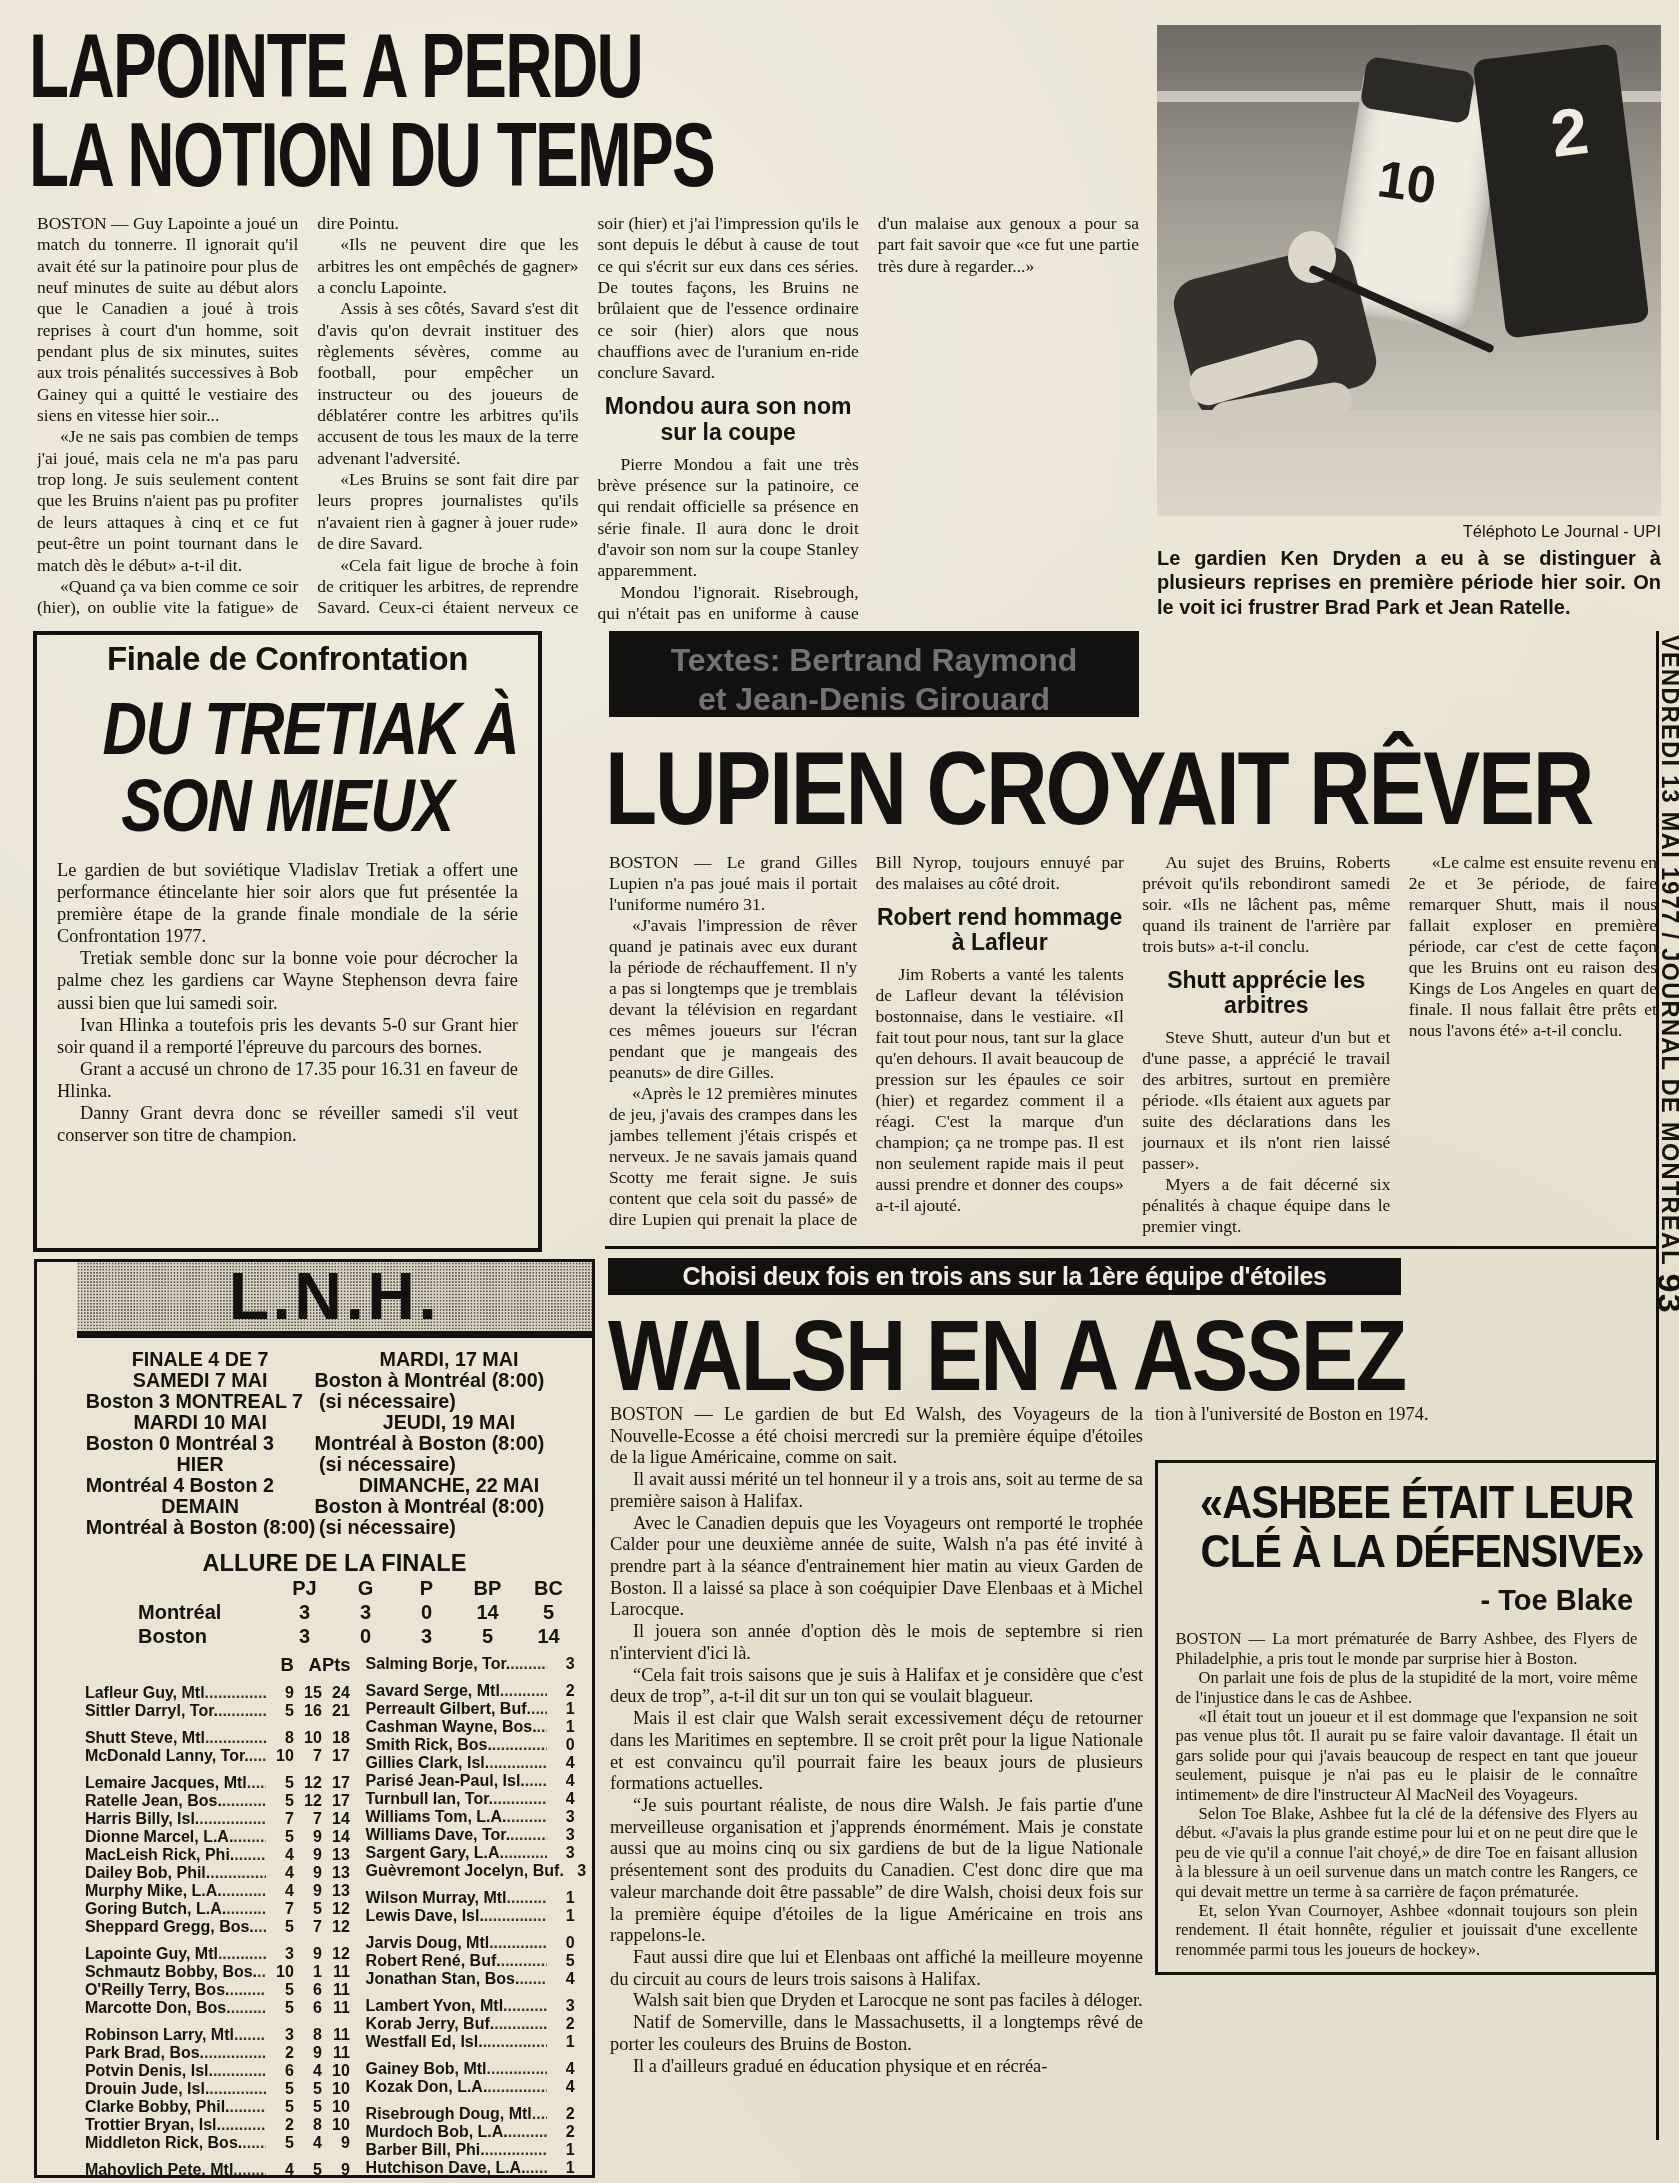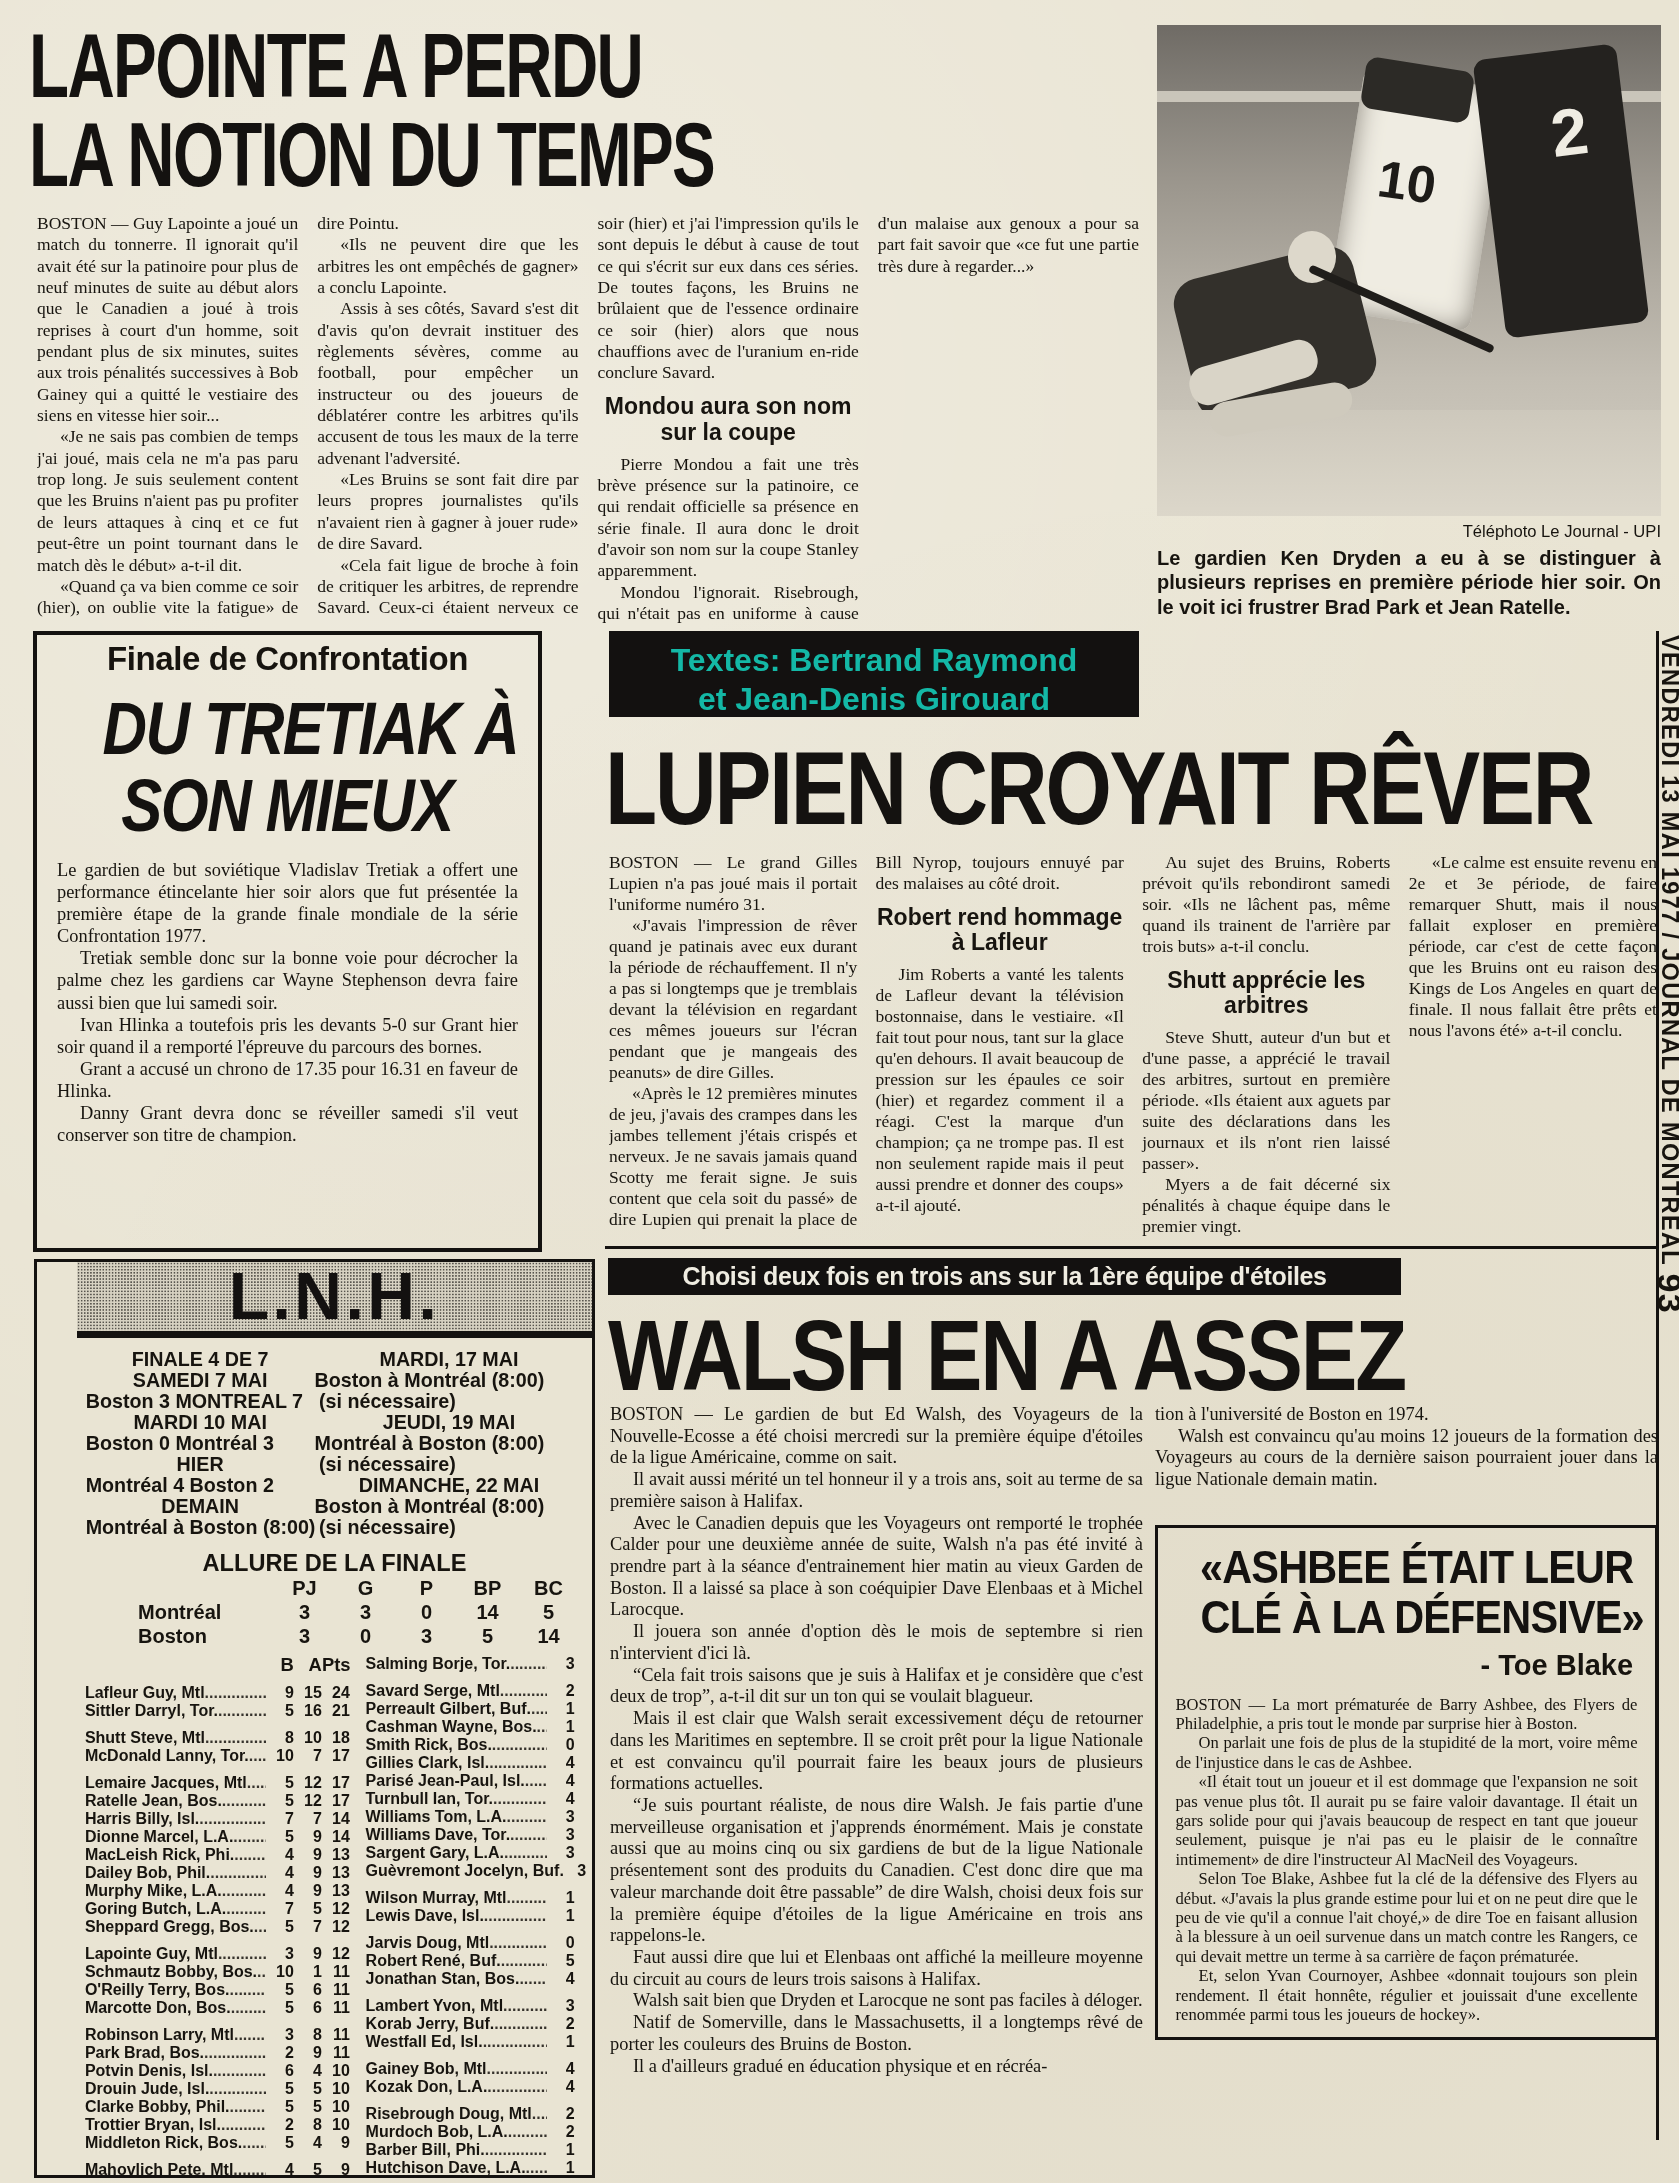"Textes: Bertrand Raymond" .banner { color: #14b8a6 -> #737373 }
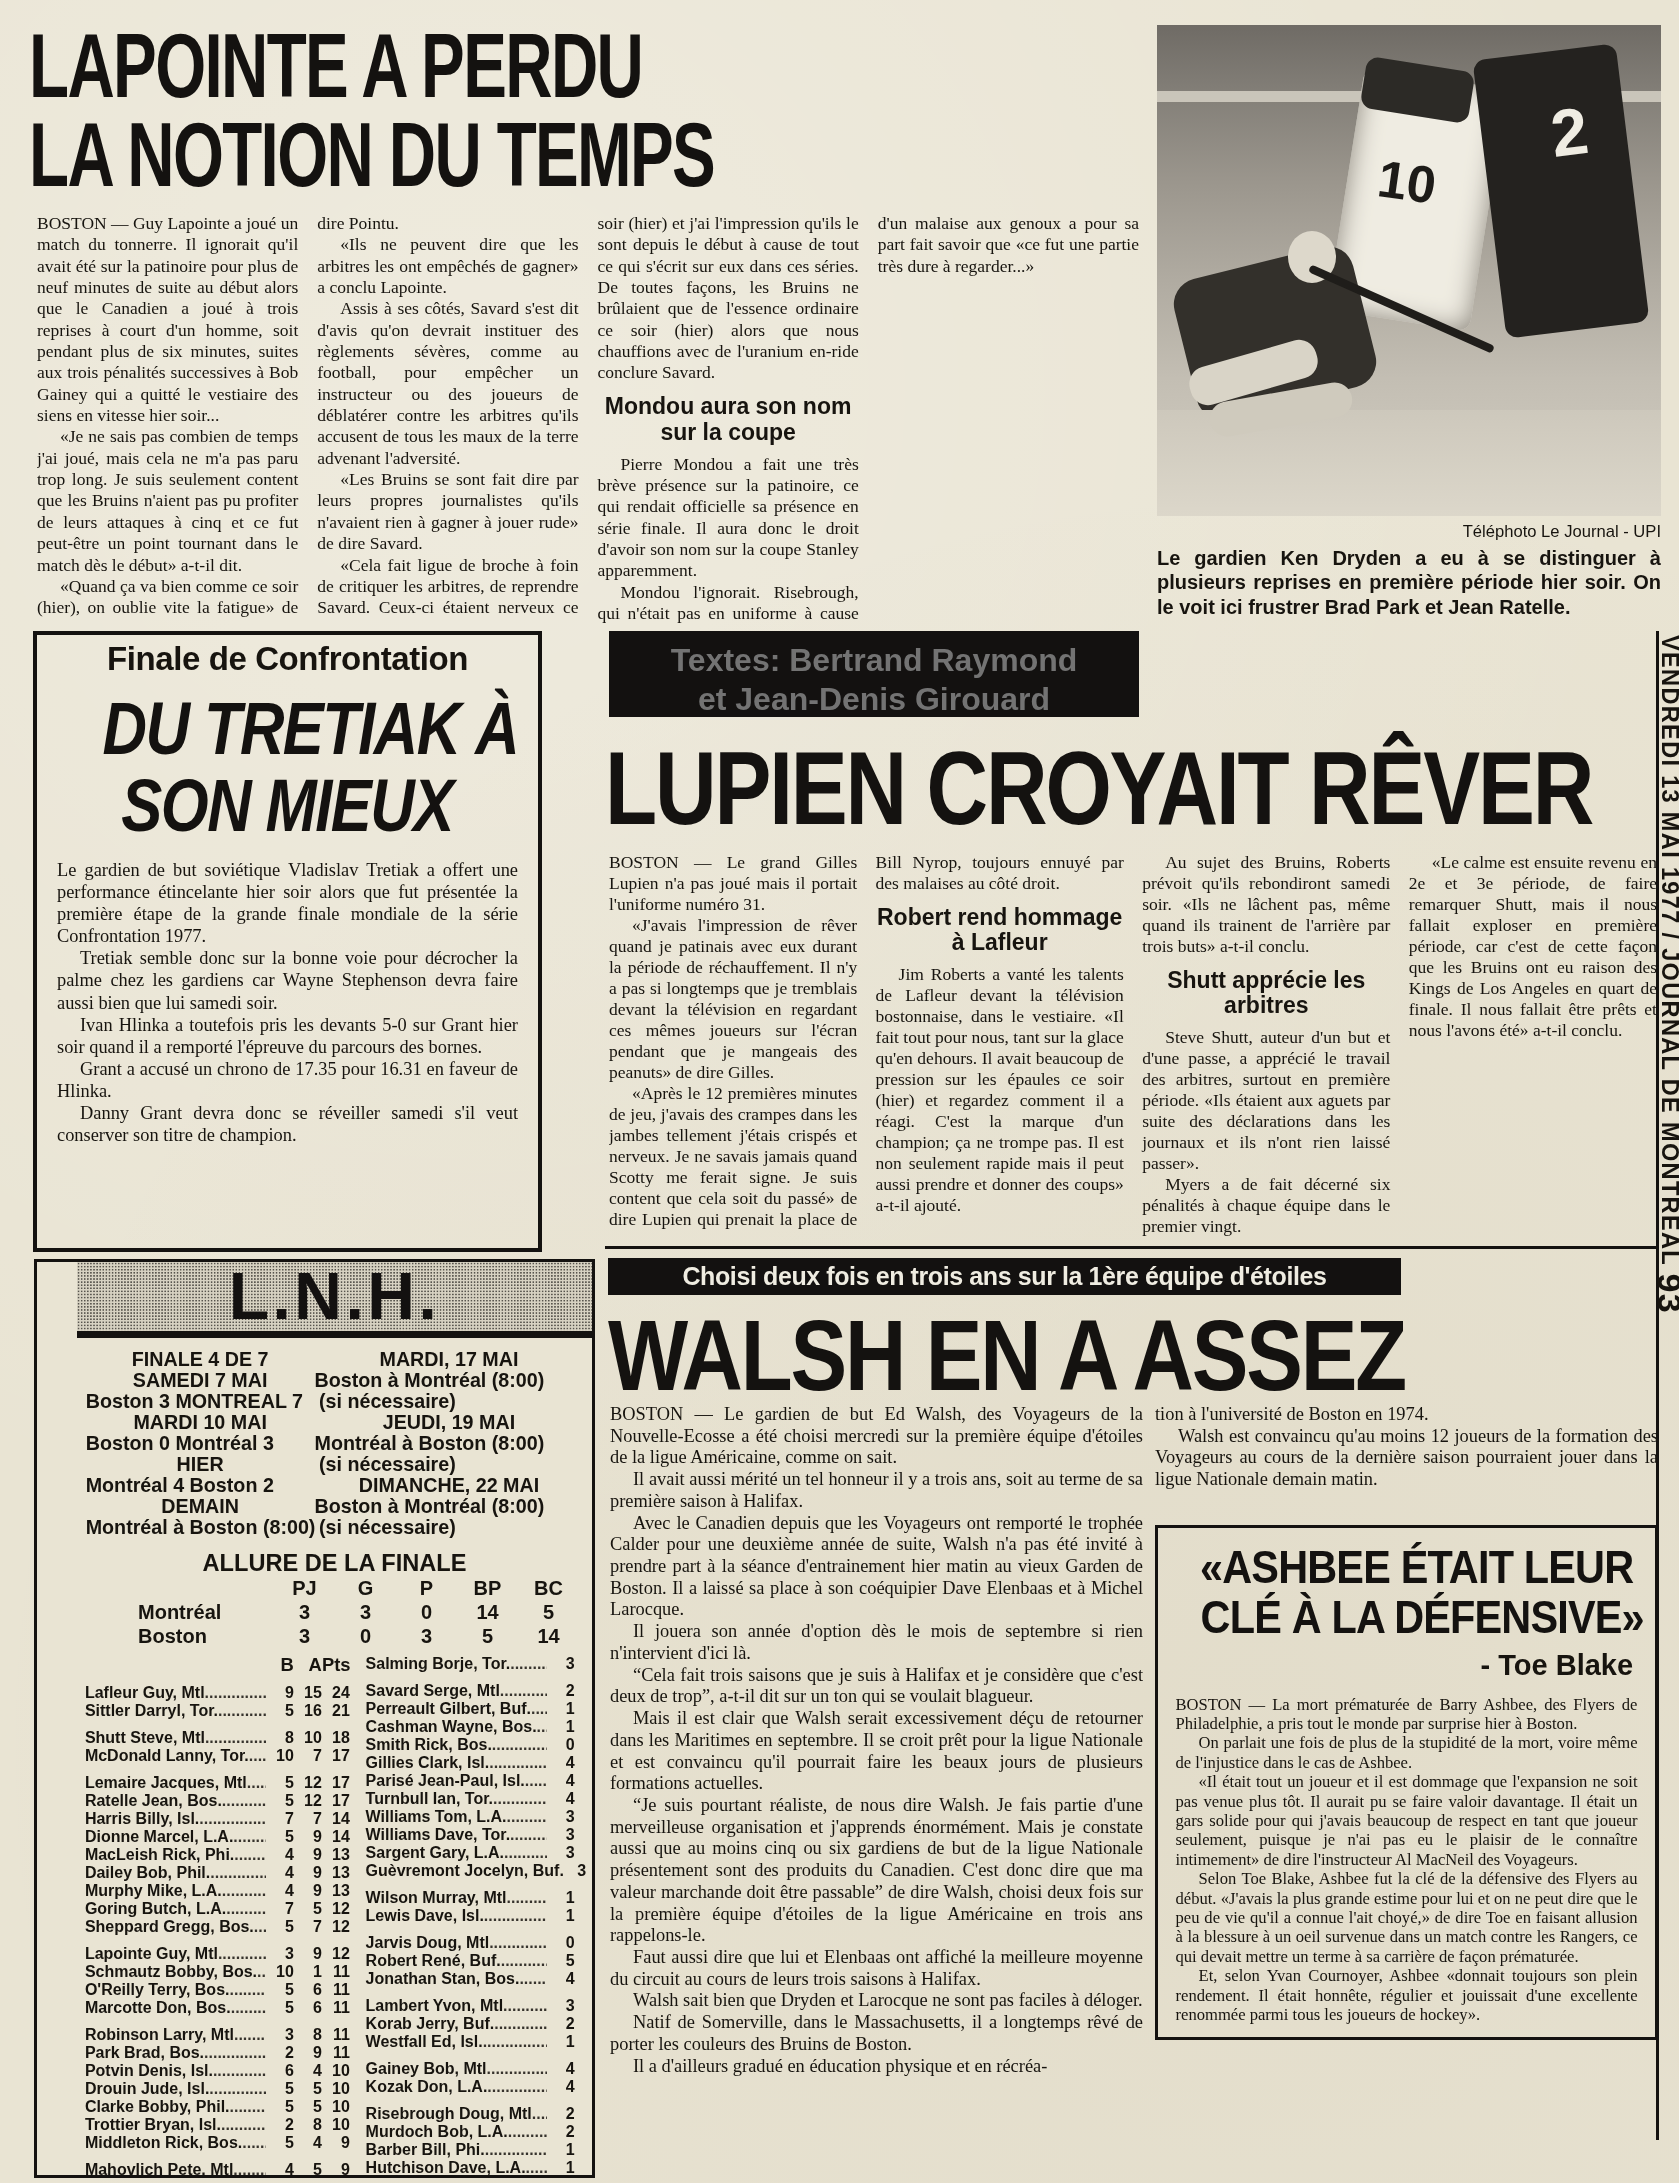"Walsh est convaincu qu'au moins" p.para { html: <p>Walsh est convaincu qu'au moins 12 joueurs de la formation des Voyageurs au cours de la dernière saison pourraient jouer dans la ligue Nationale demain matin.</p> -> none }
